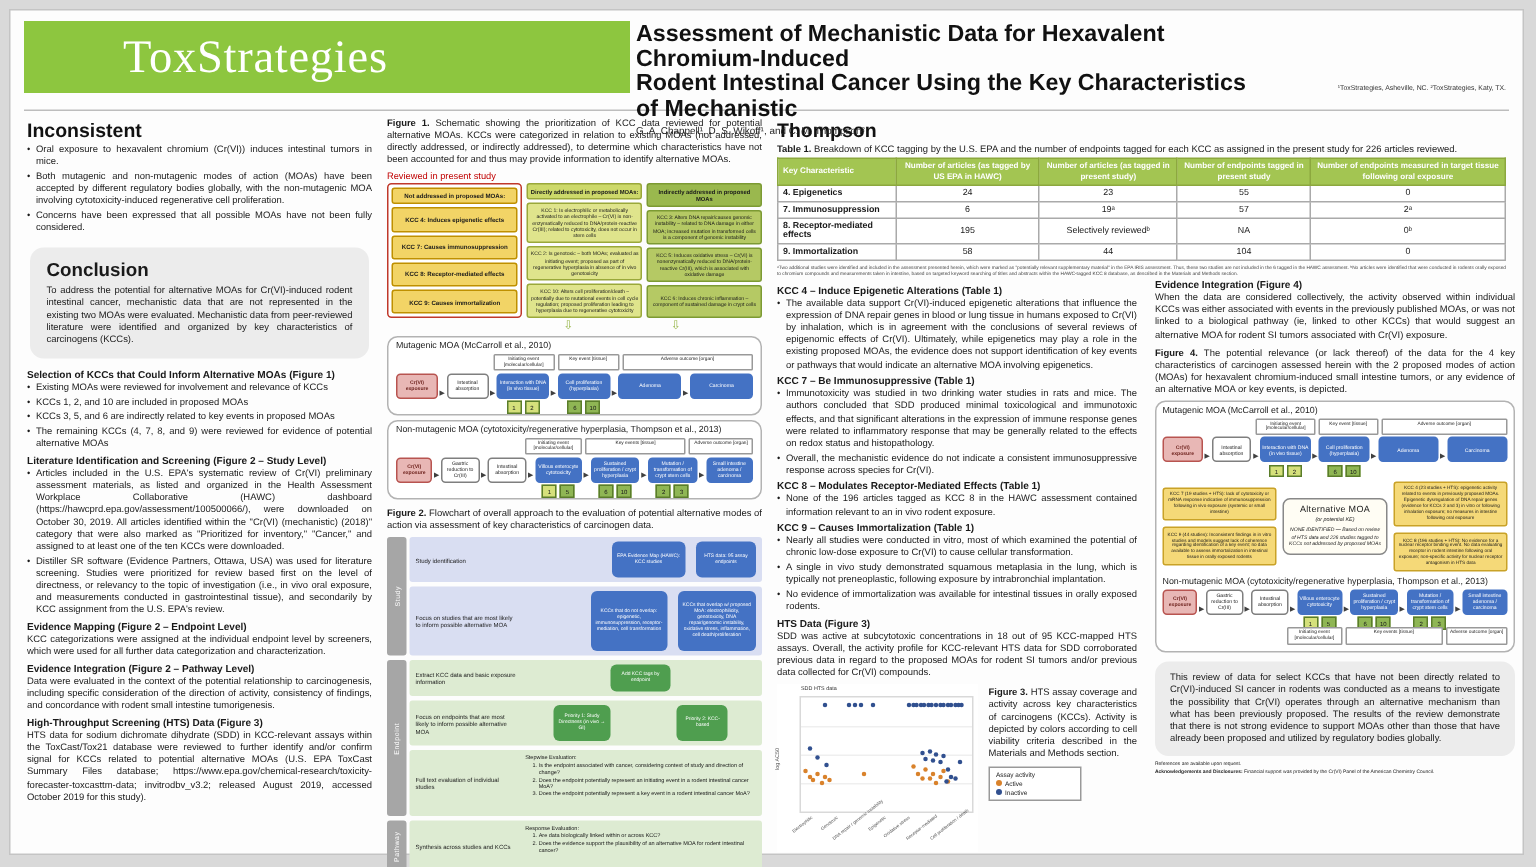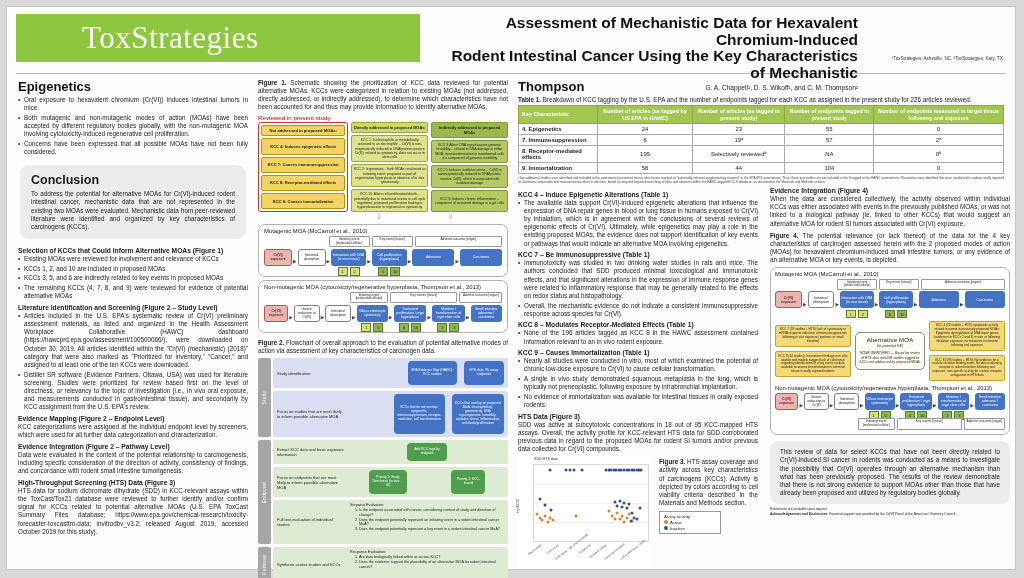"ToxStrategies" .hdr { text-align: right -> none }
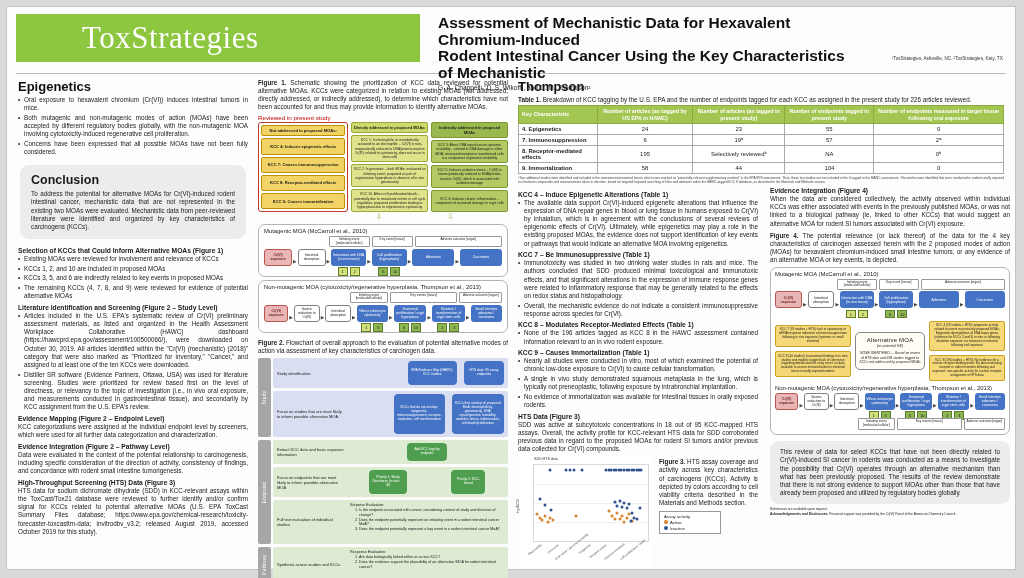"Assessment of Mechanistic Data for" .titleblock { left: 422px -> 408px }
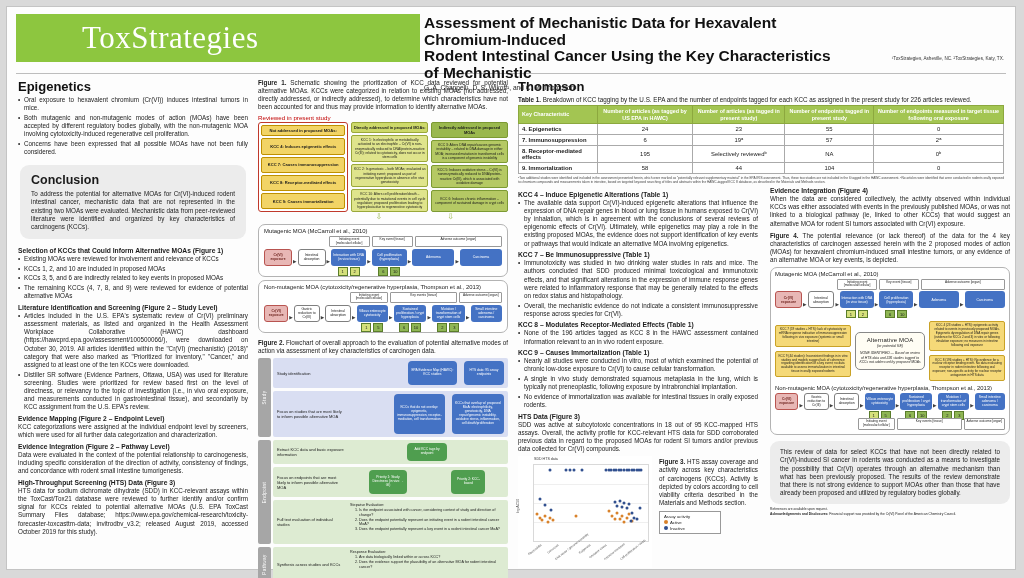"Epigenetics" h2.sec { text: Epigenetics -> Inconsistent }
